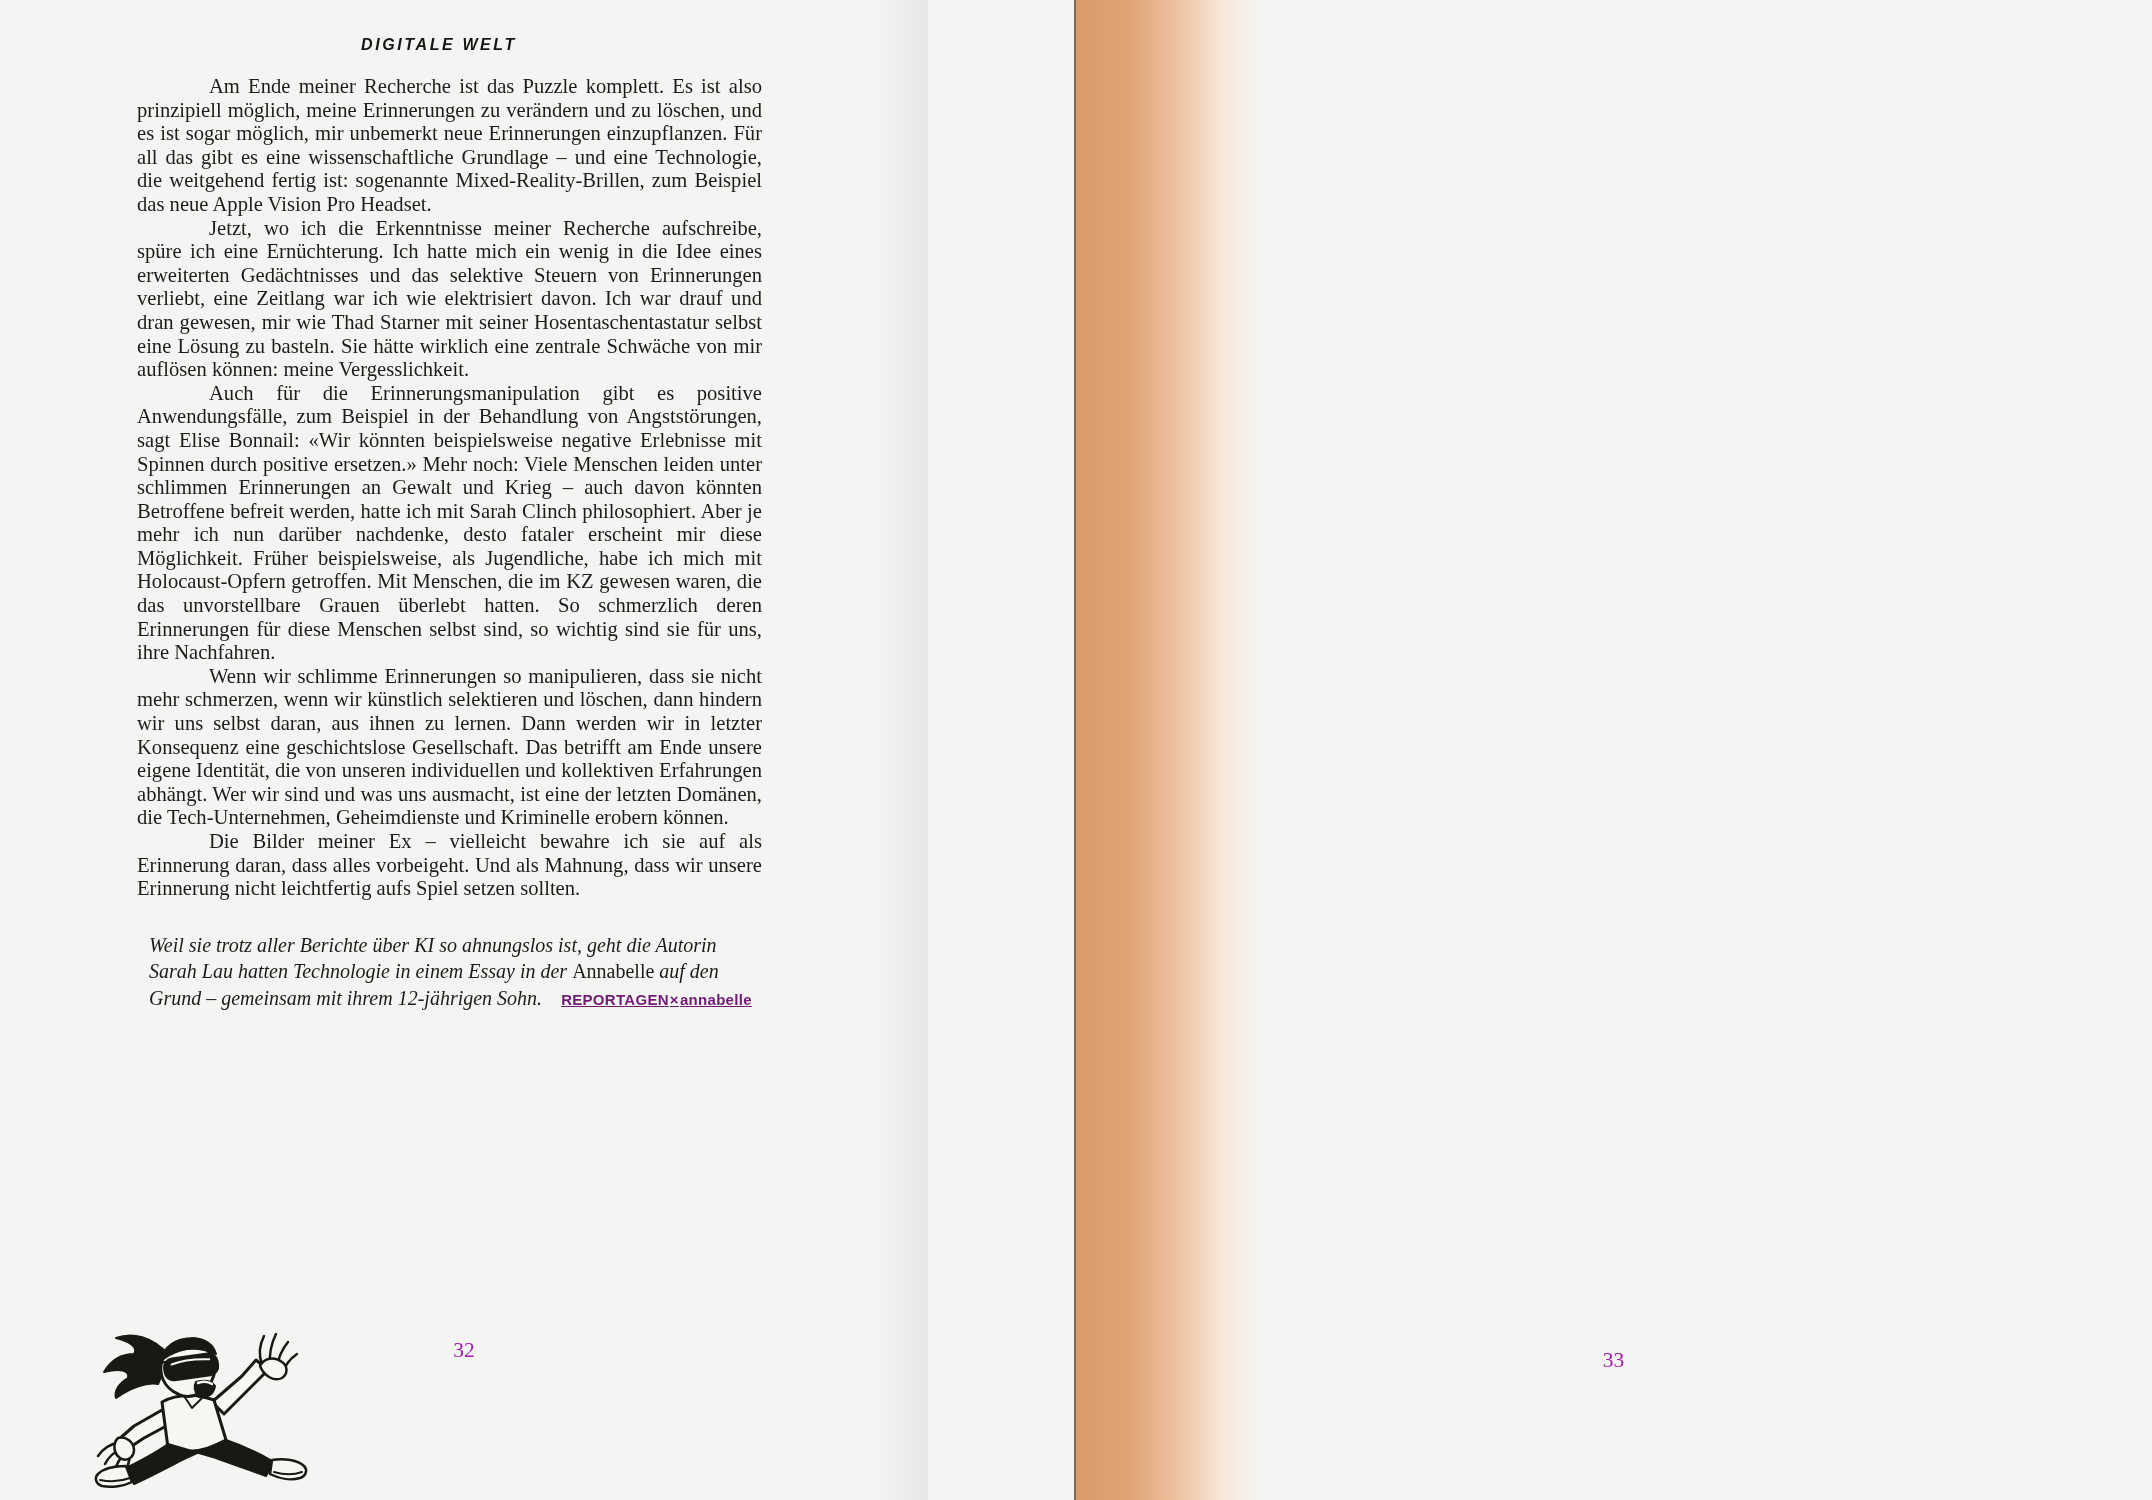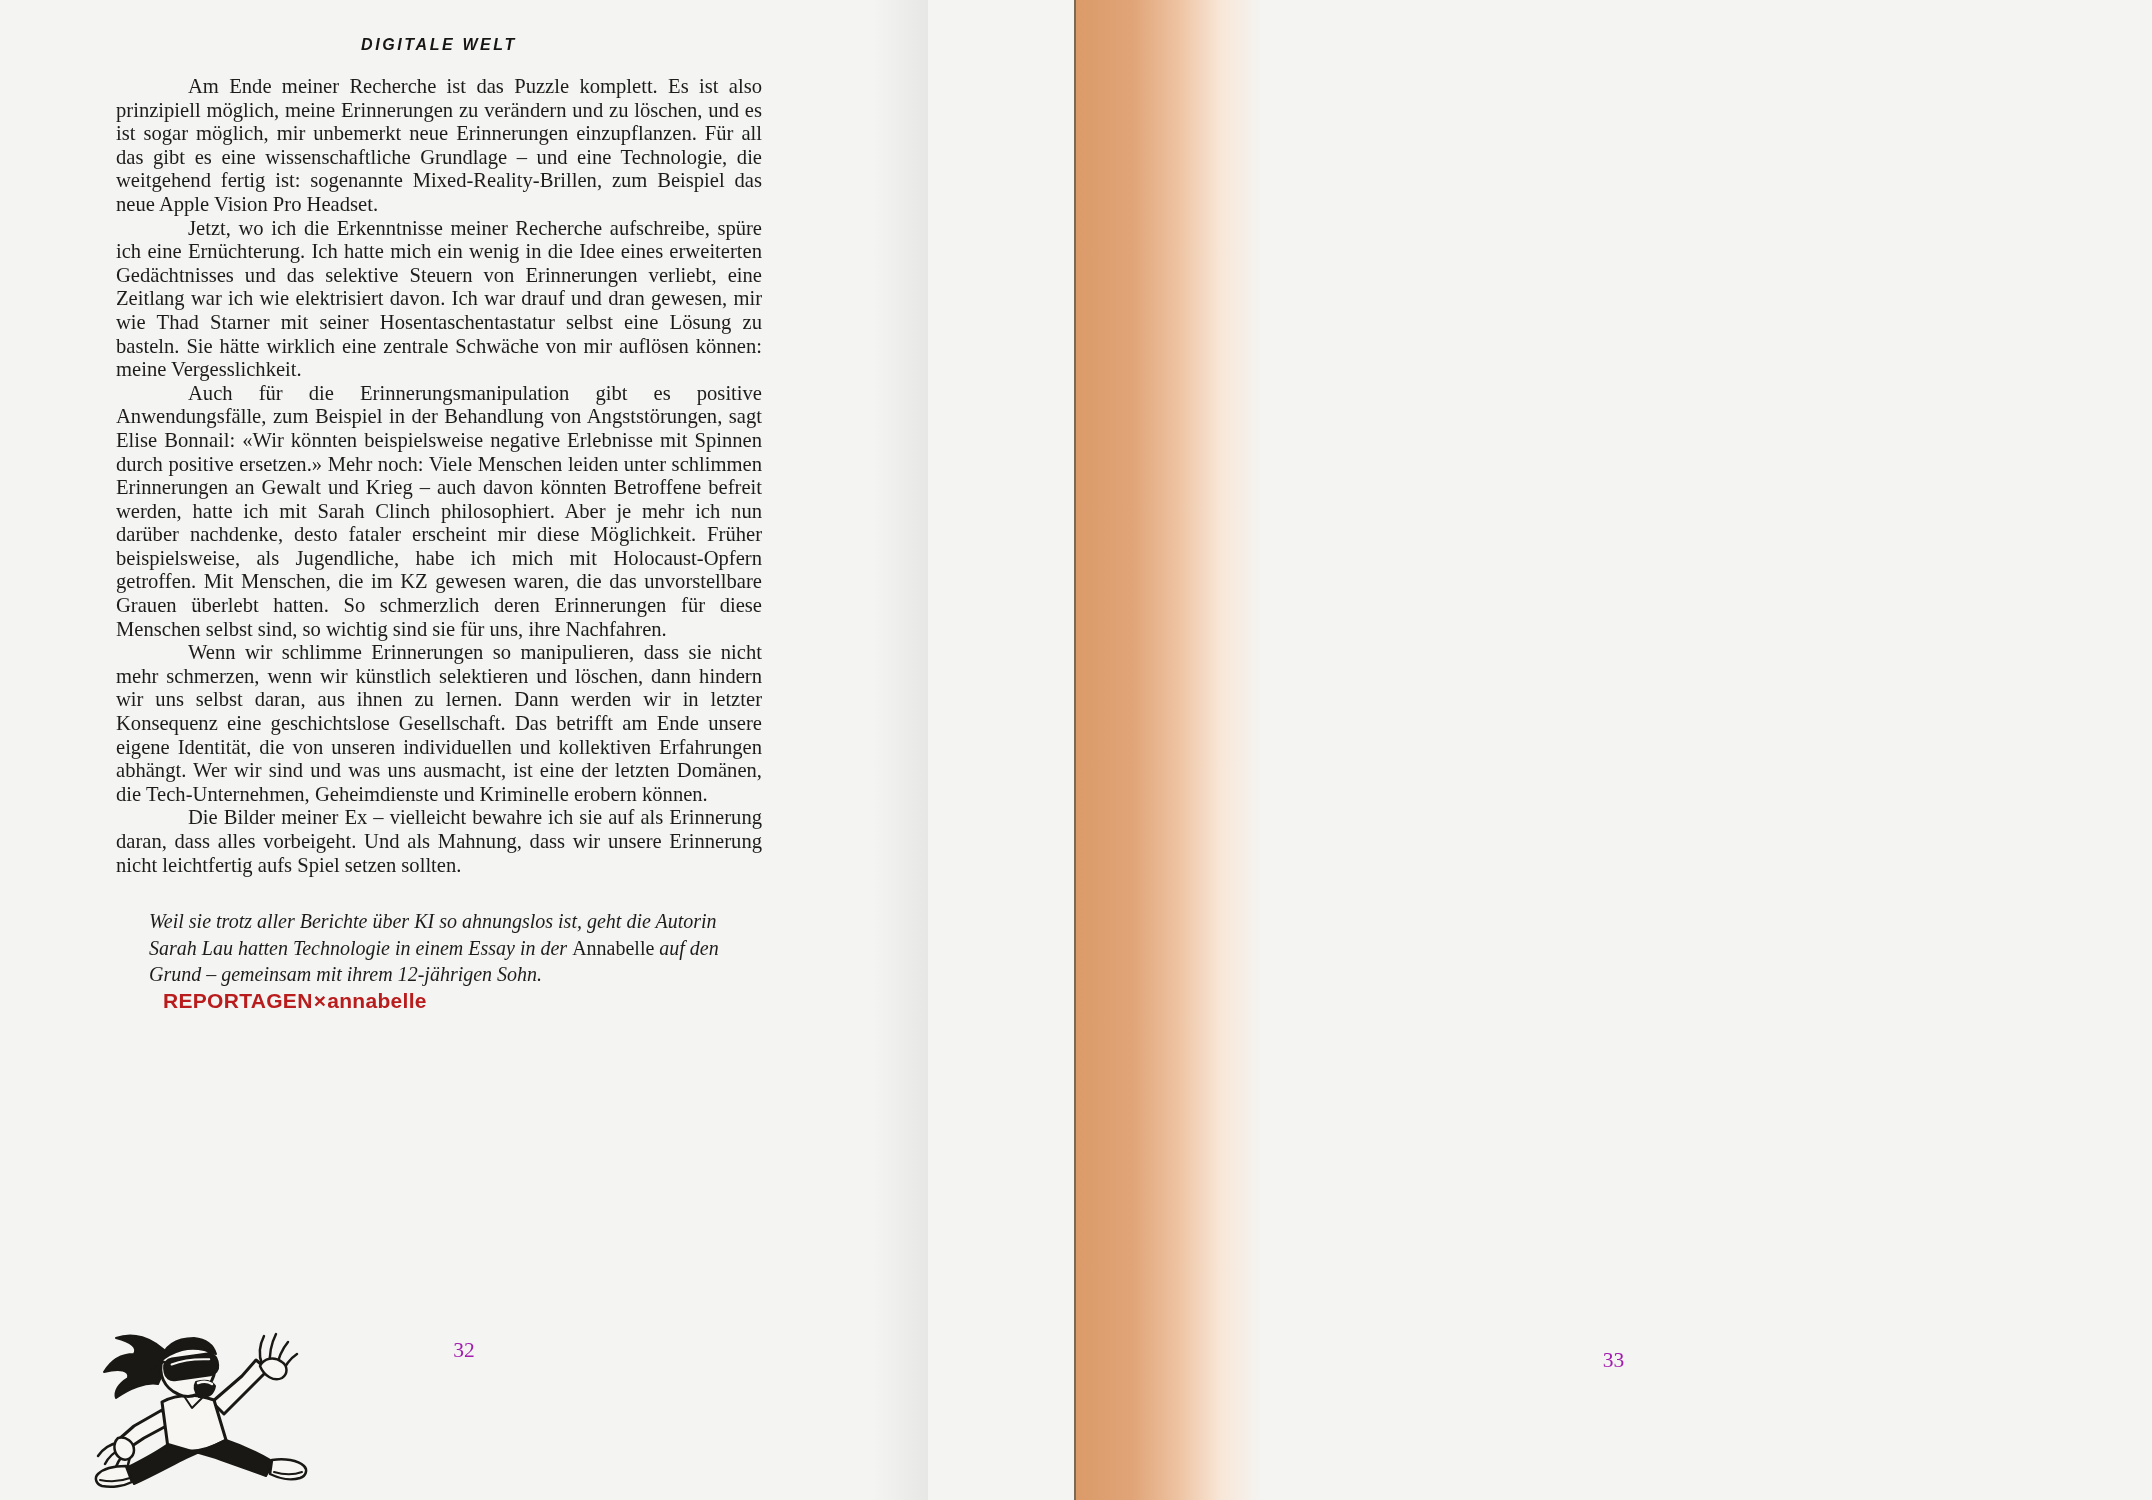"Am Ende meiner Recherche ist" .bodytext { margin-left: none -> 21px }
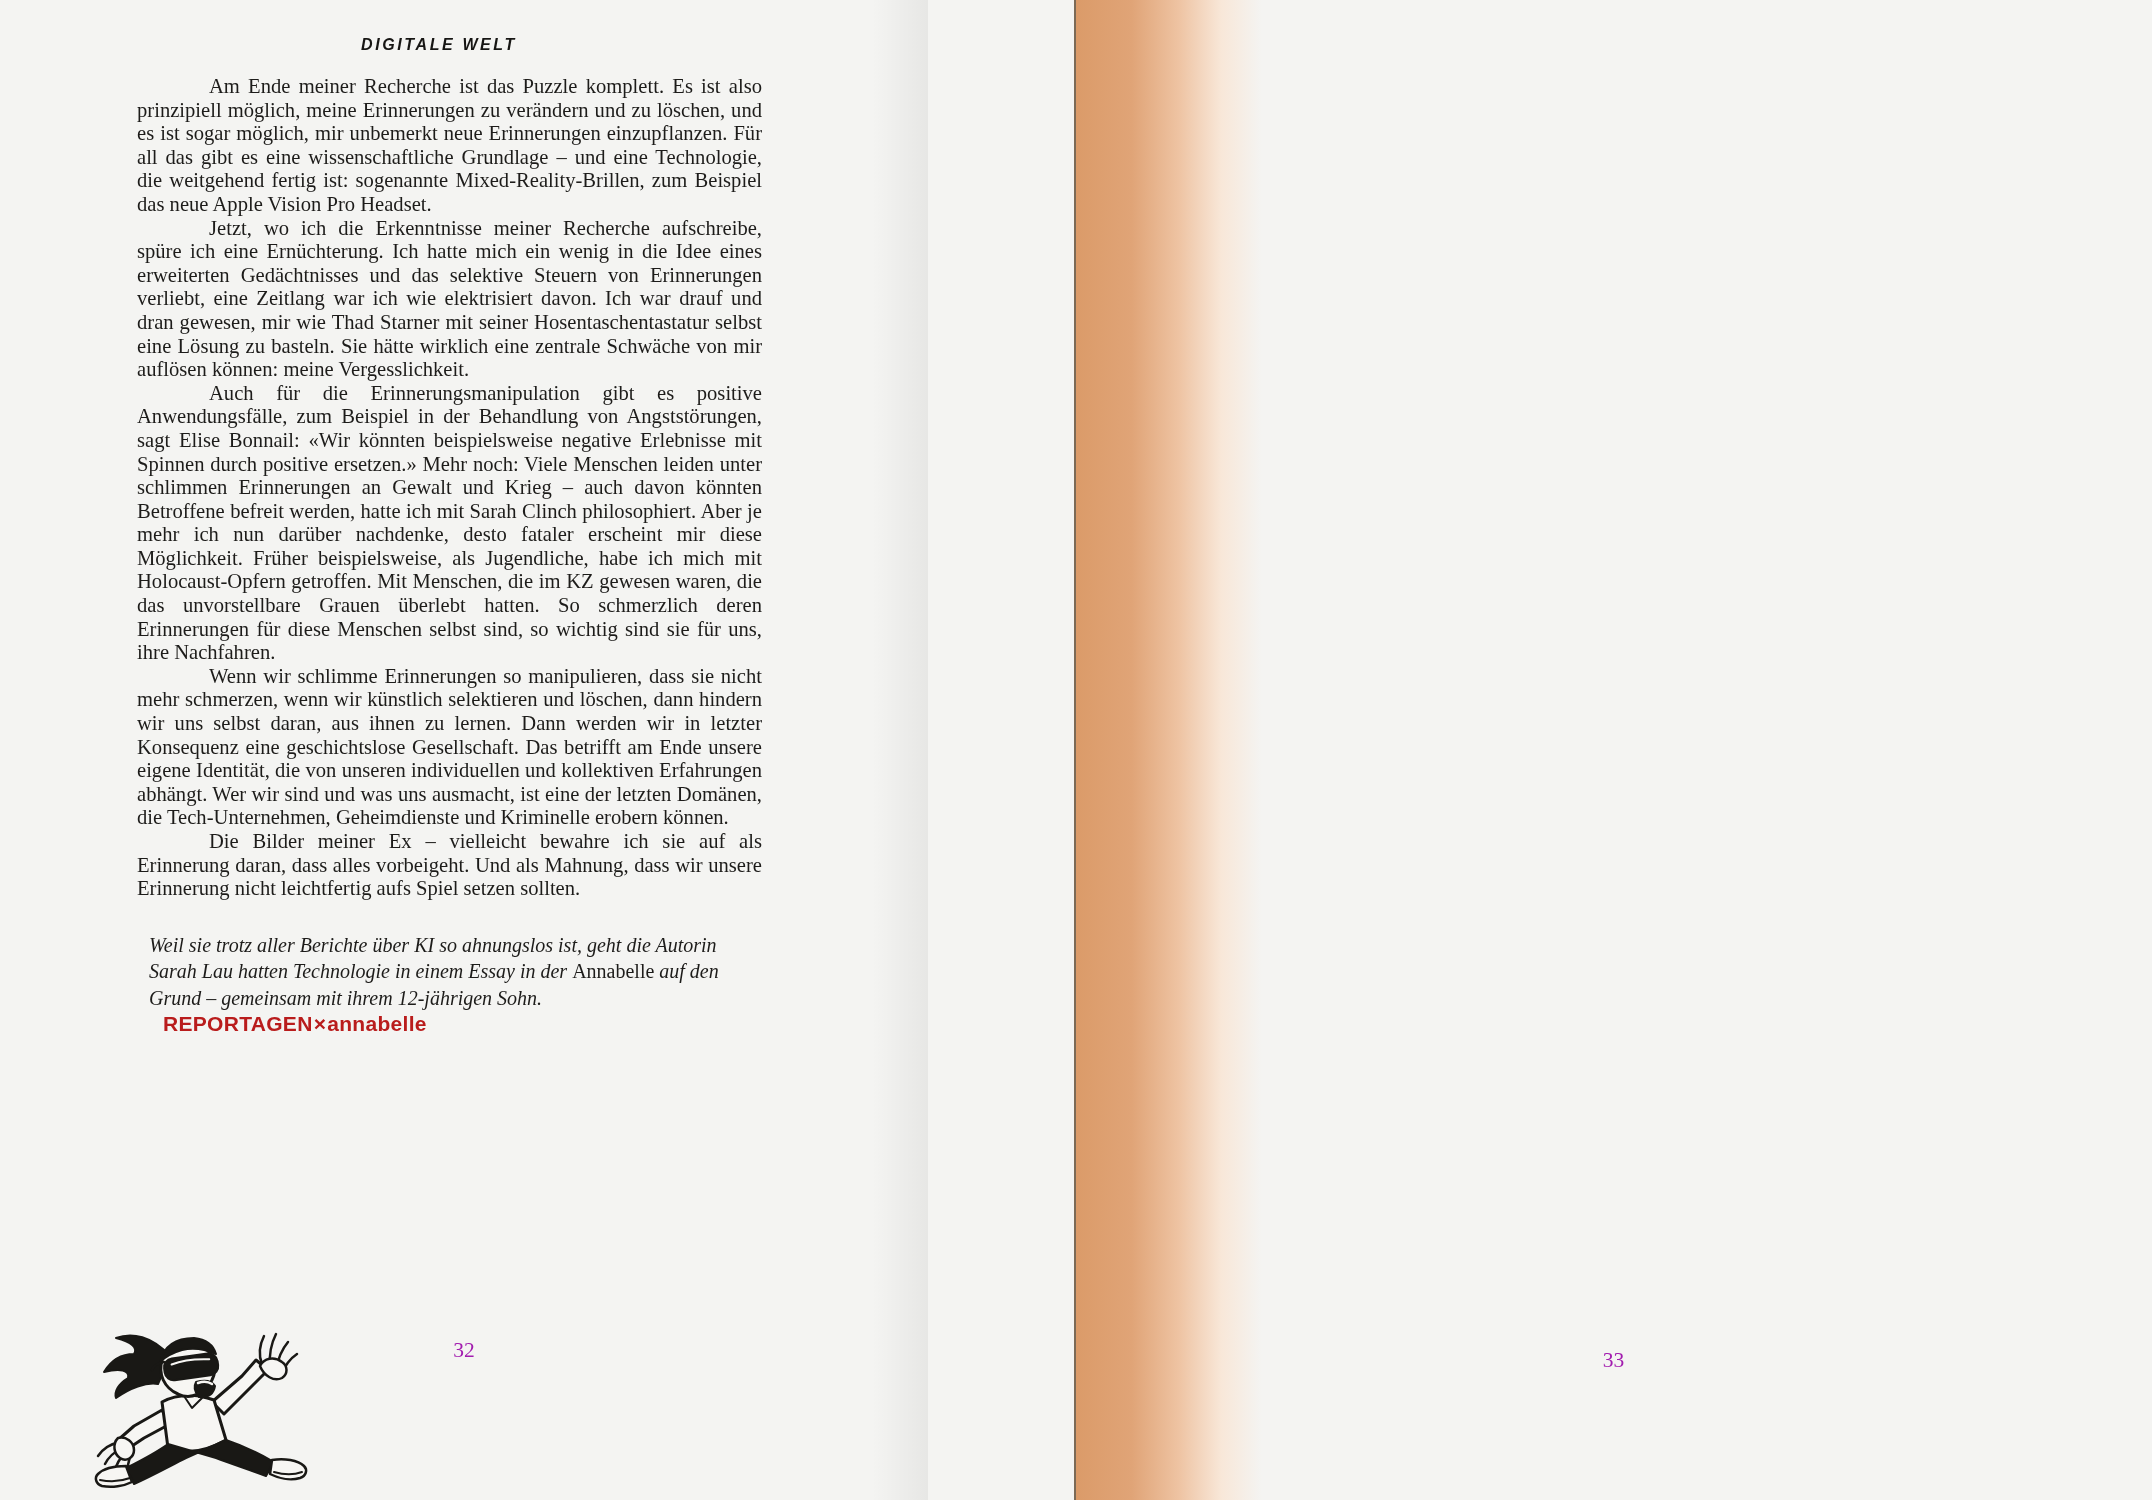"REPORTAGEN×annabelle" .logo { color: #b91c1c -> #701a75; font-size: 21px -> 15px; text-decoration: none -> underline }
